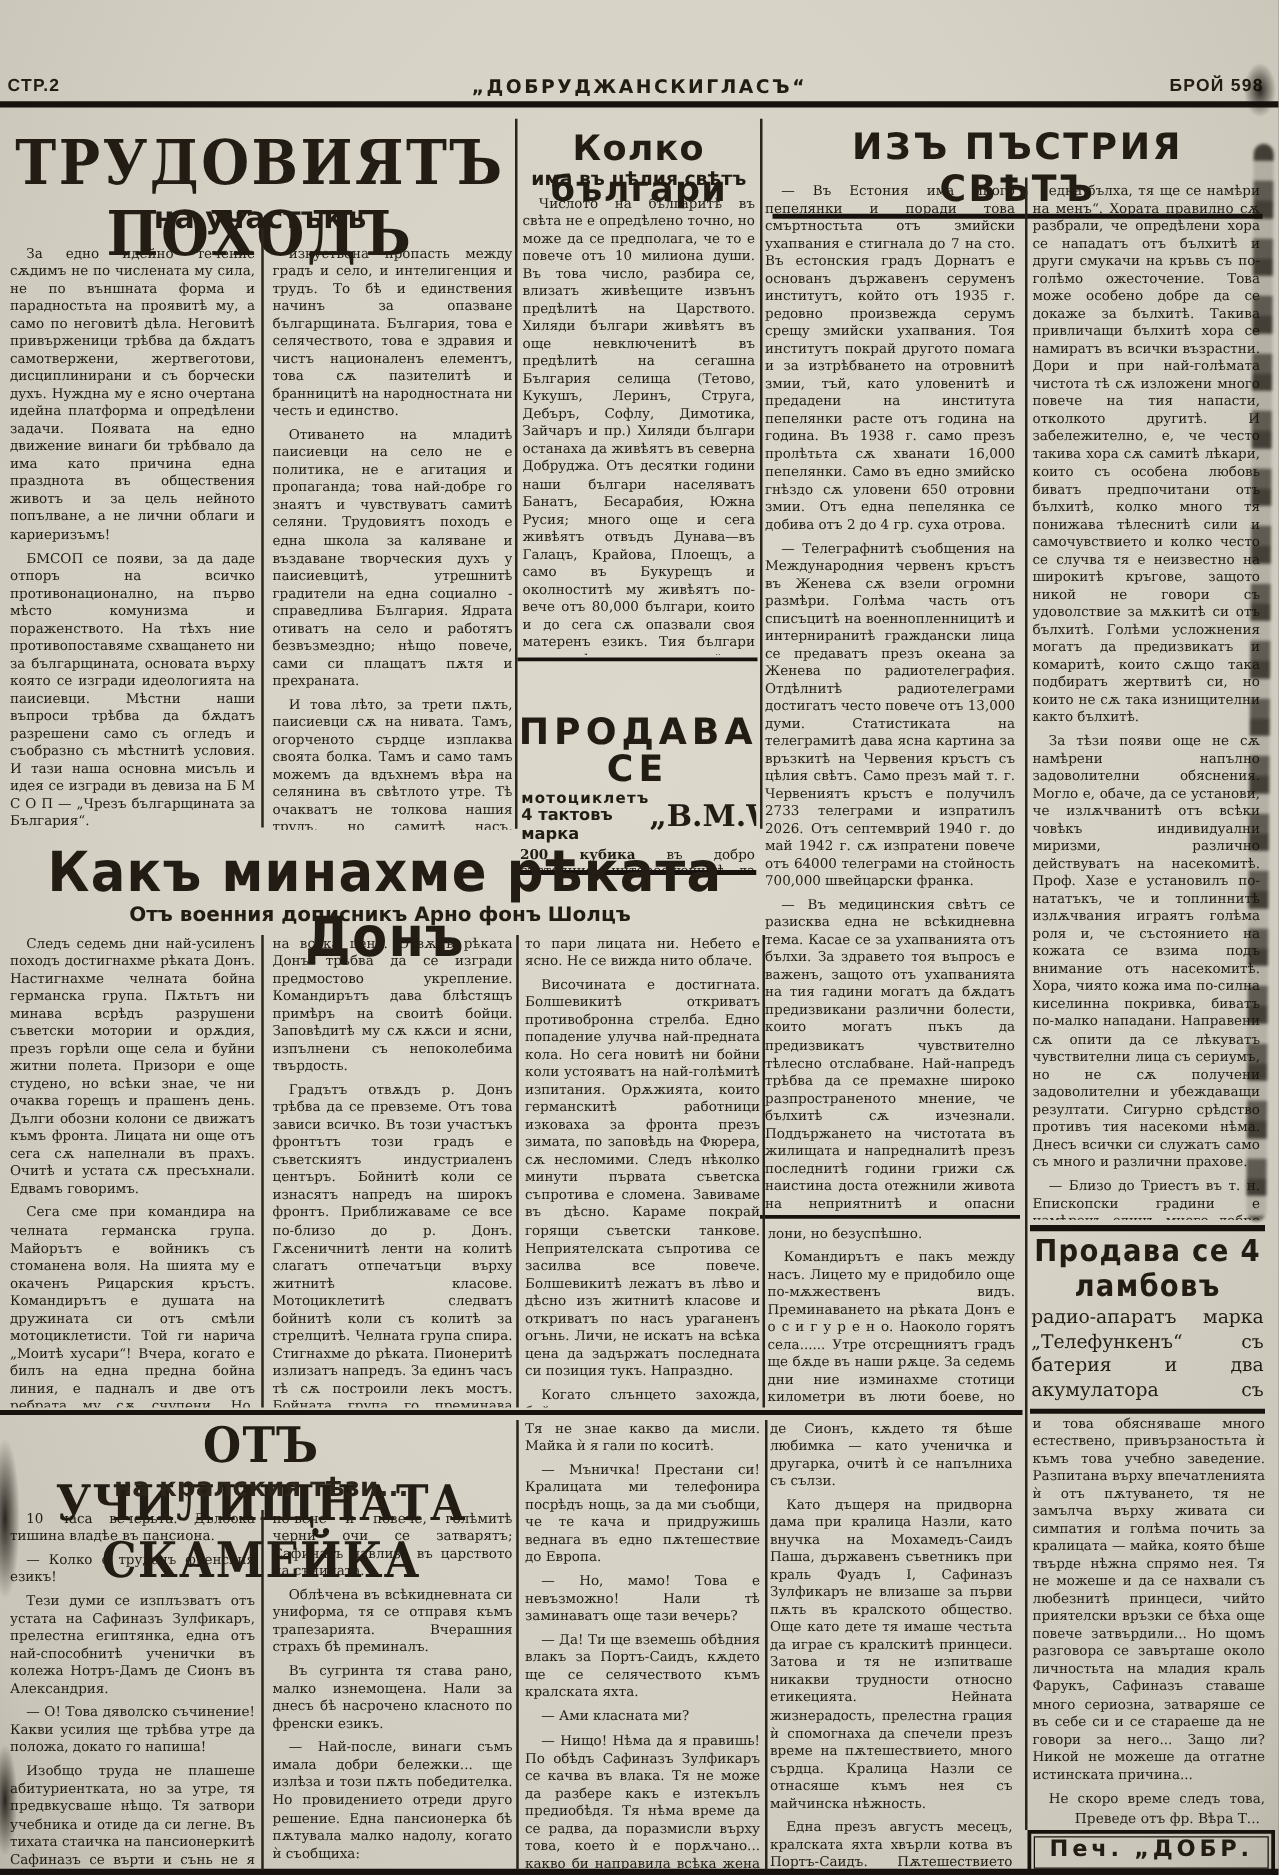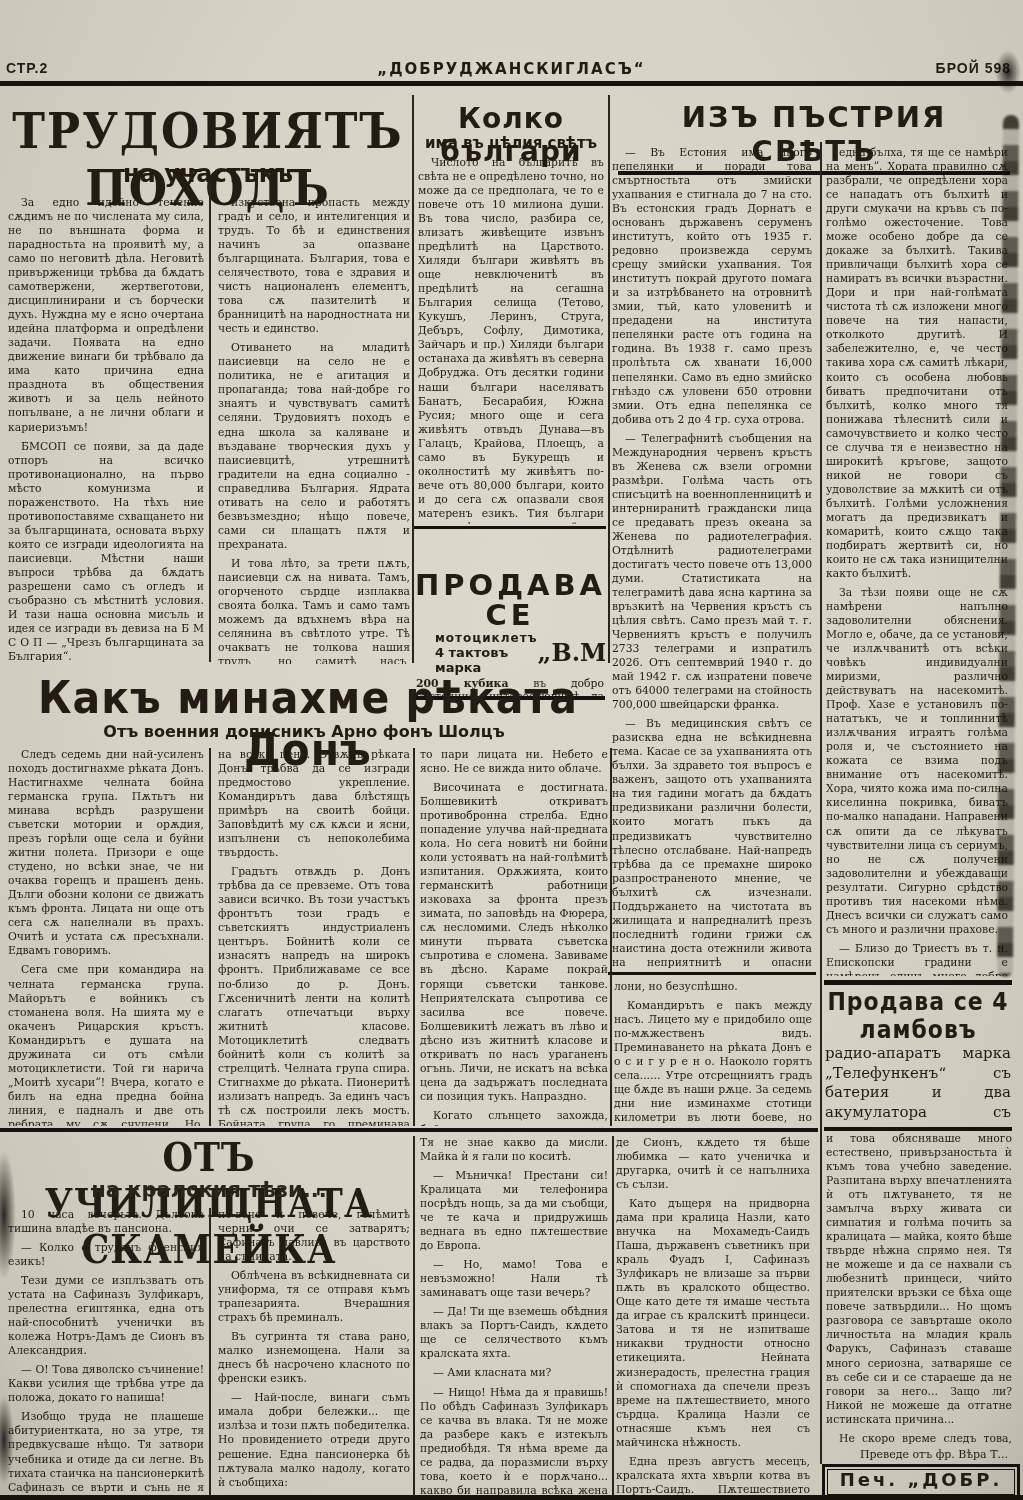"мотоциклетъ" .ad-moto-row { padding: 0 20px -> 0 2px }
